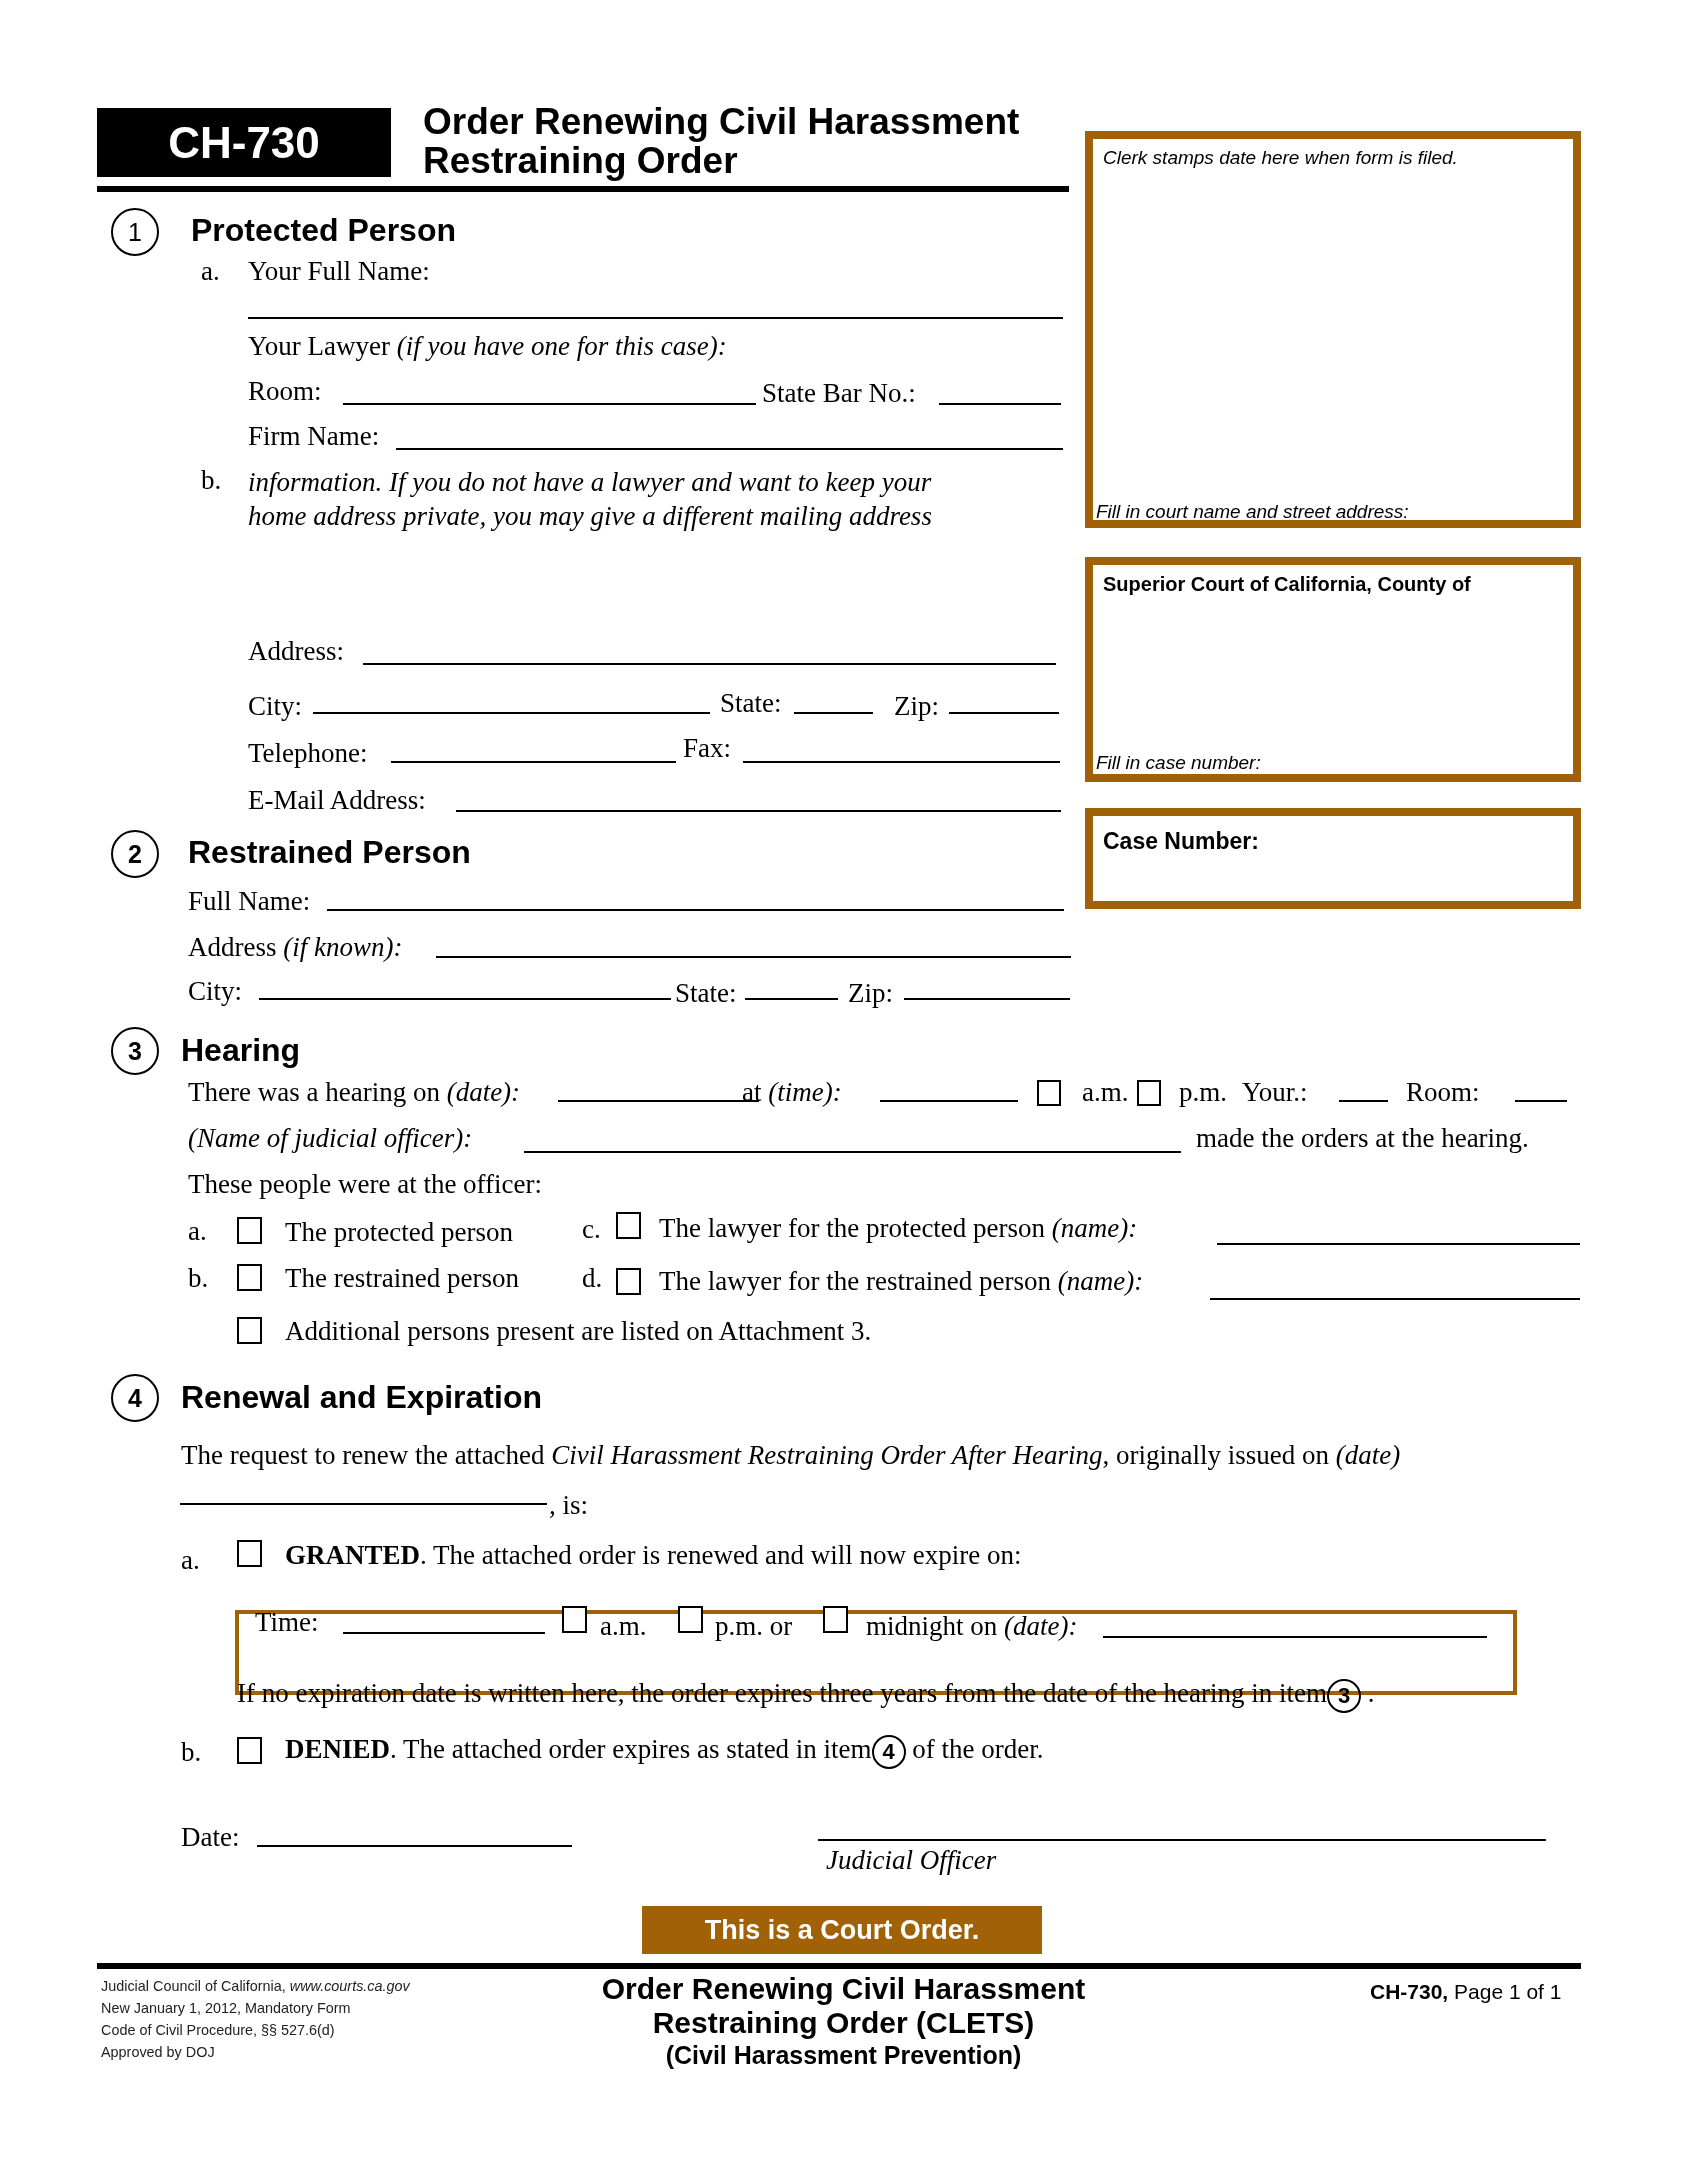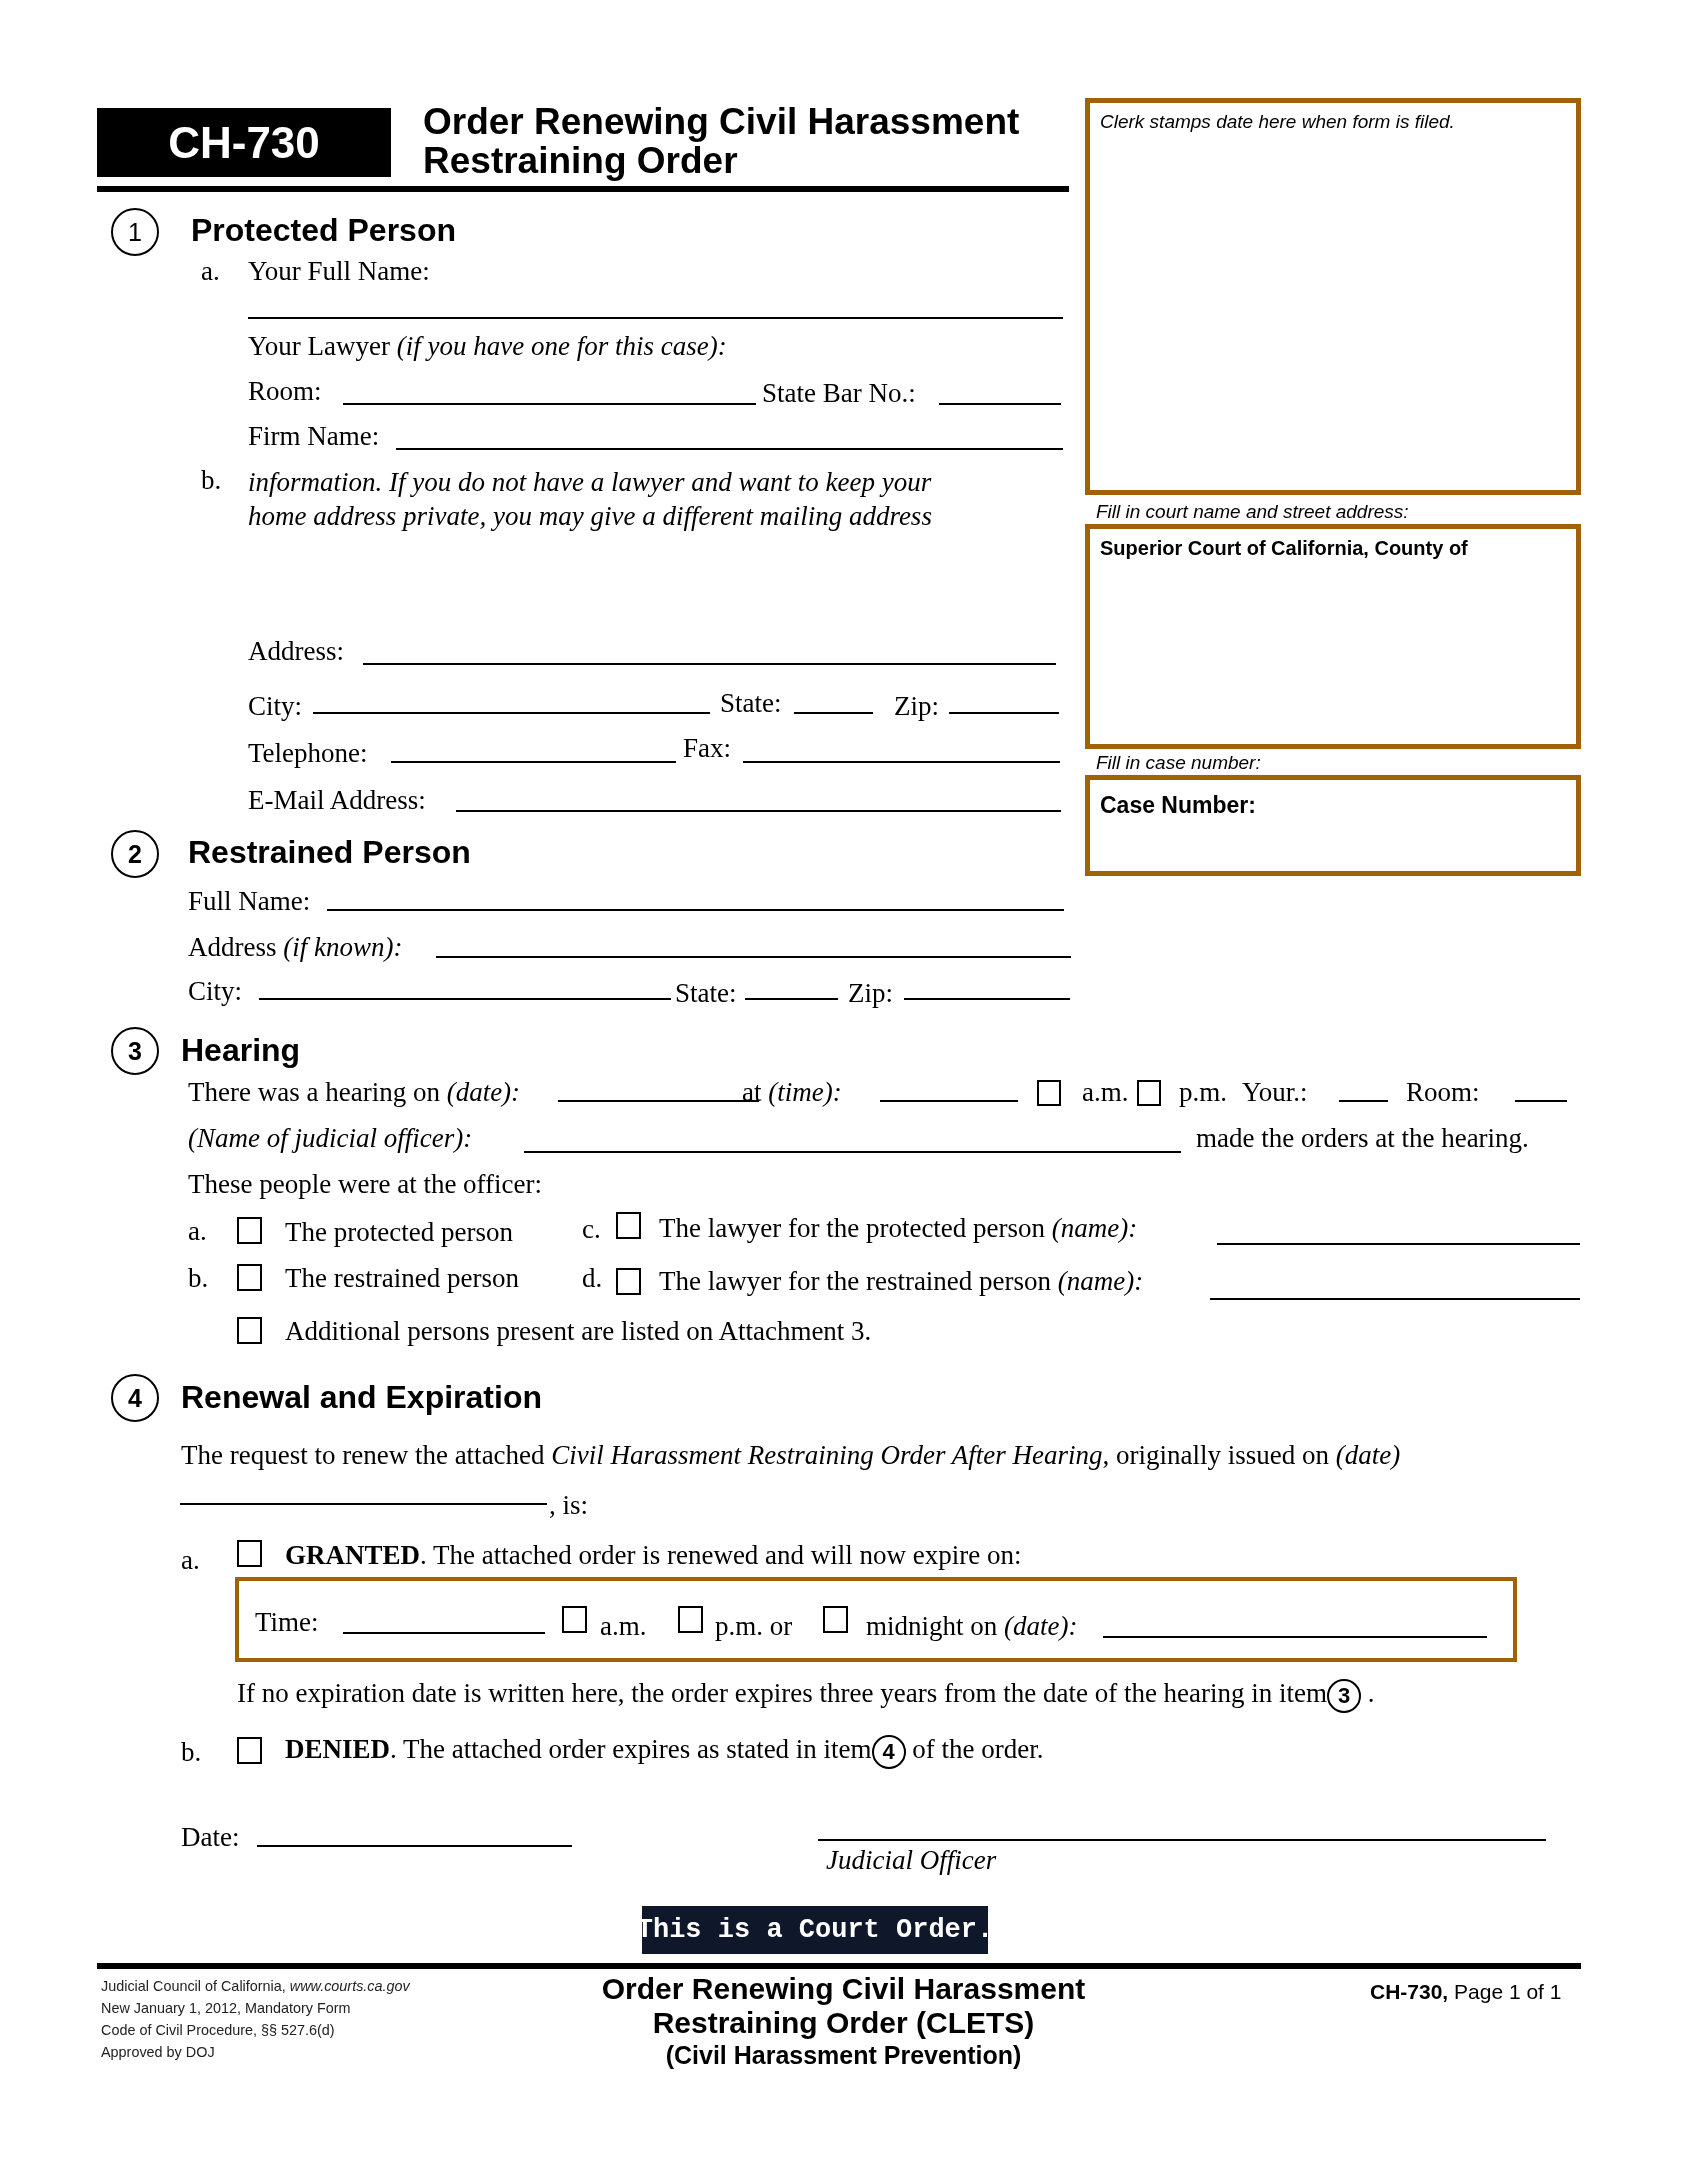"Clerk stamps date here when" .box { border: 5px solid #a16207 -> 8px solid #a16207; margin-top: none -> 33px }
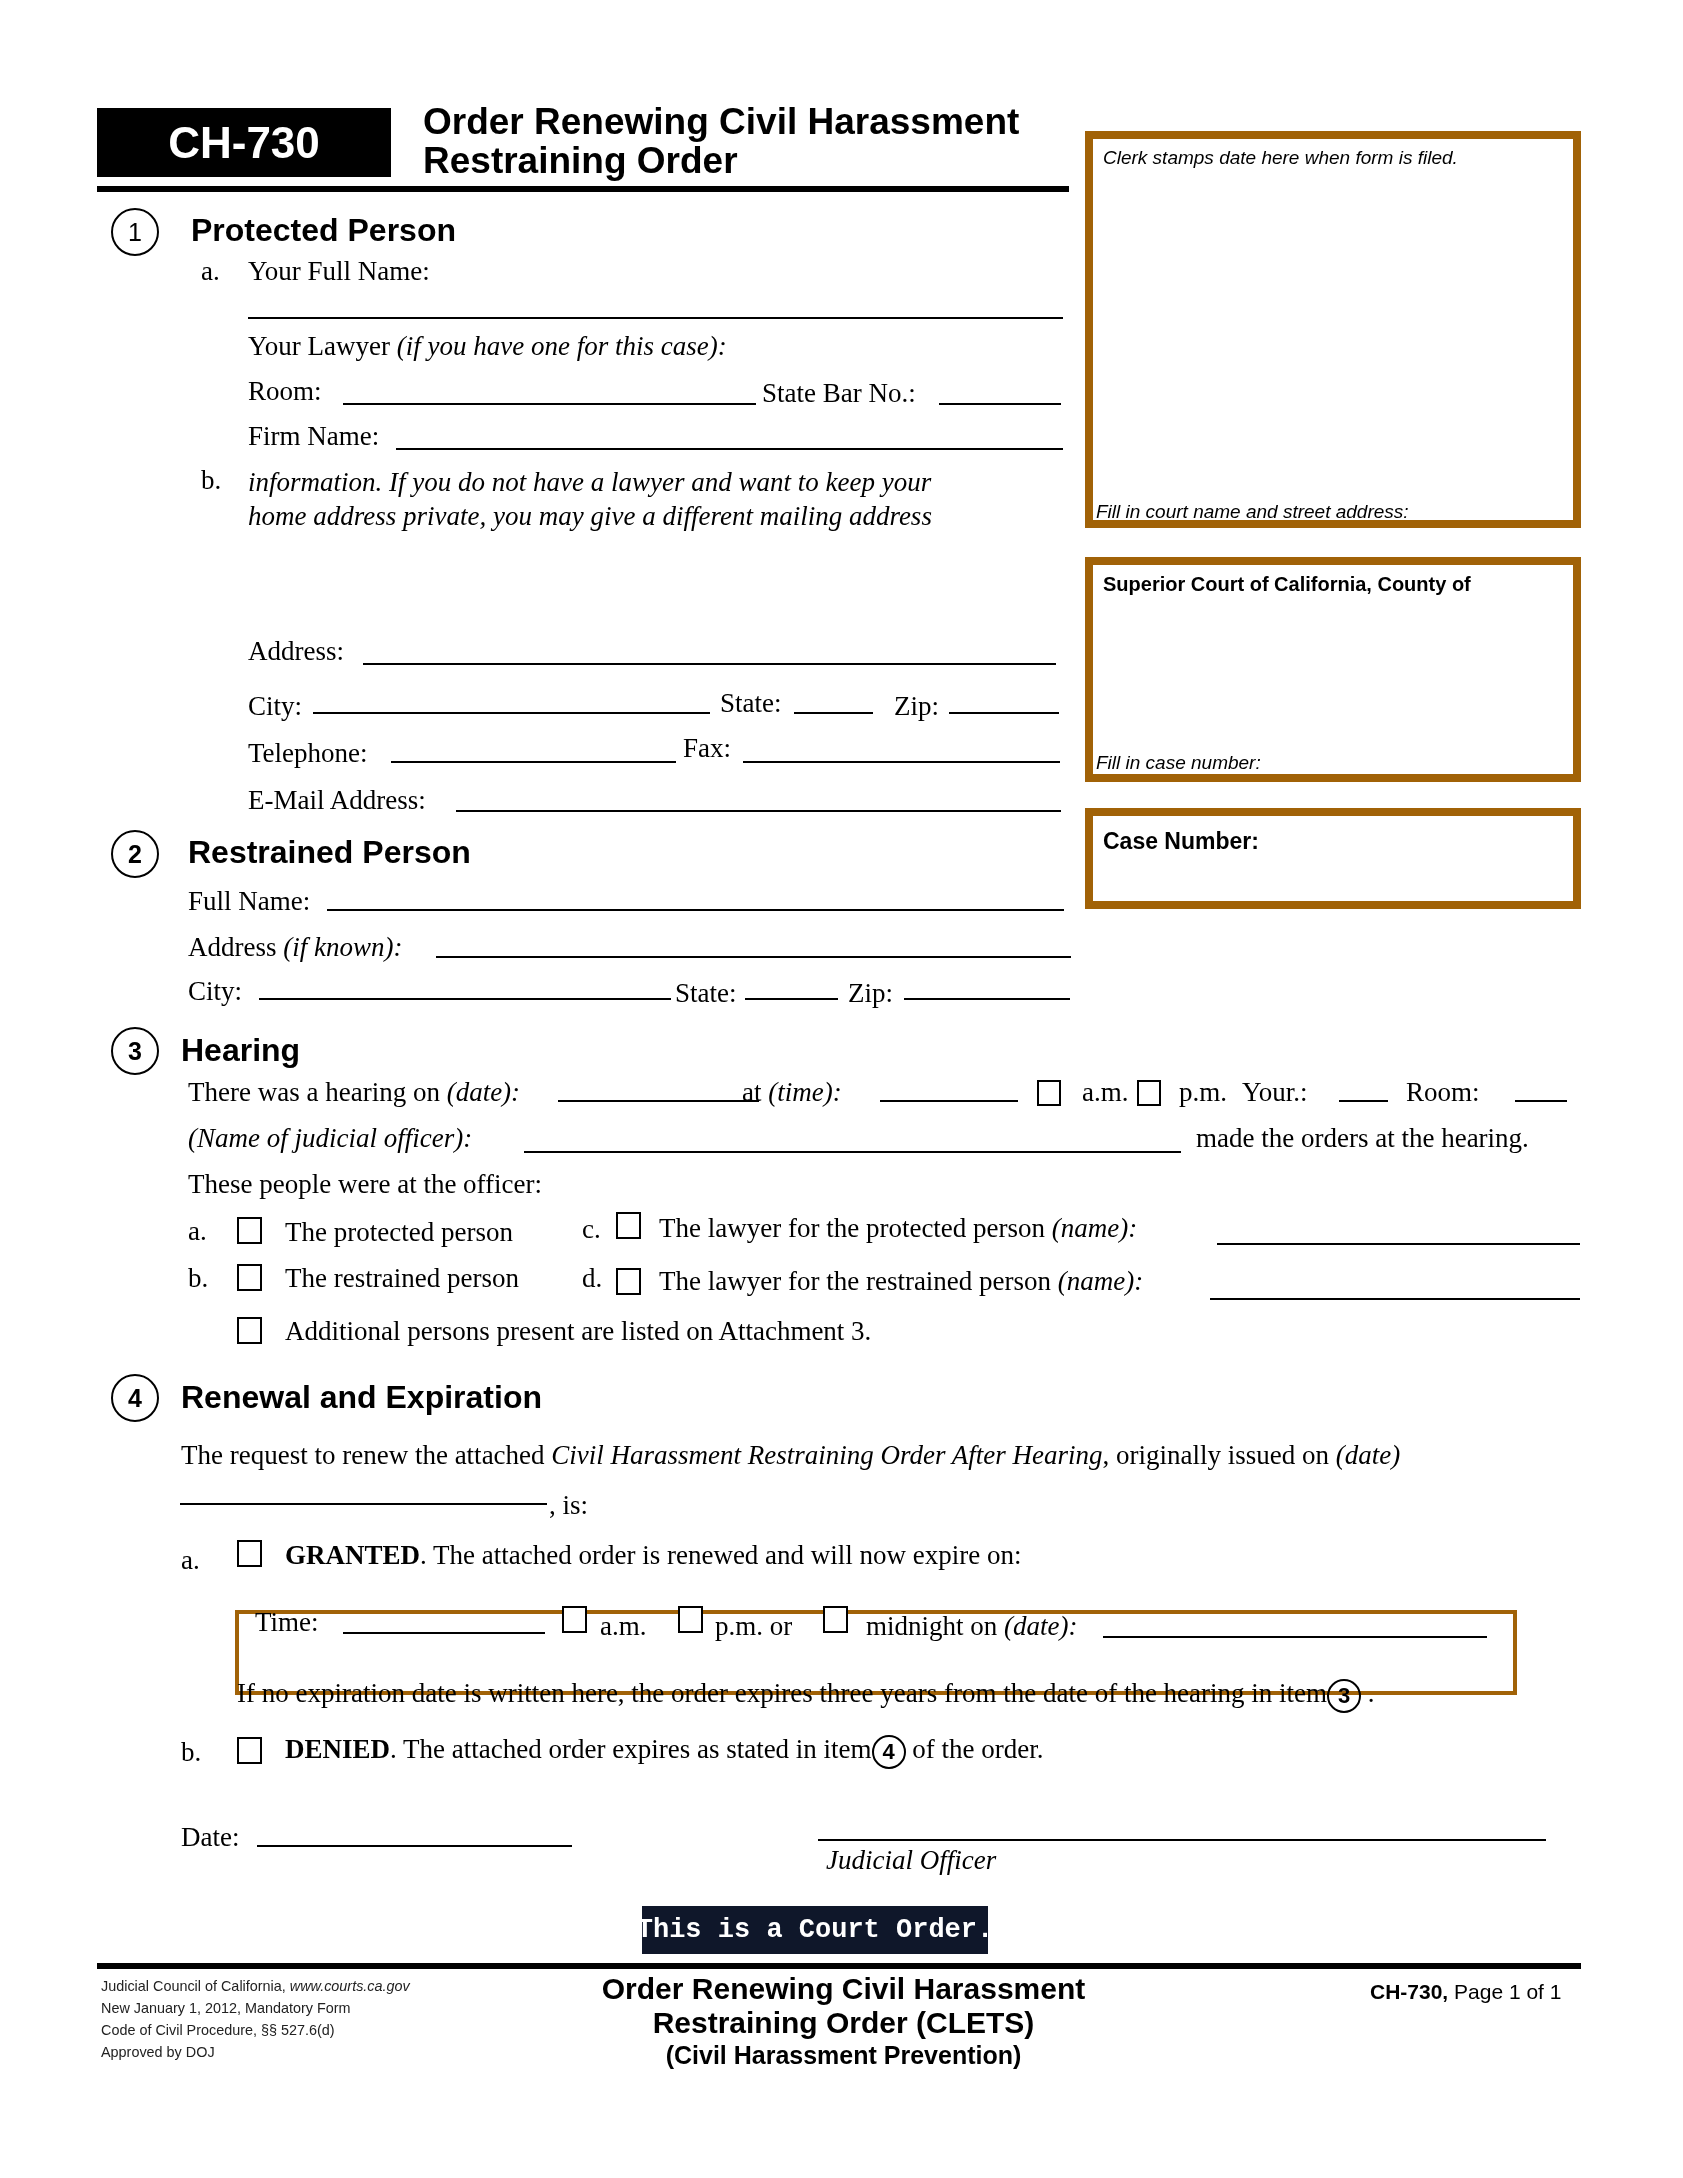"This is a Court Order." div.abs { background: #0f172a -> #a16207; font-family: Liberation Mono, monospace -> none; width: 346px -> 400px }
